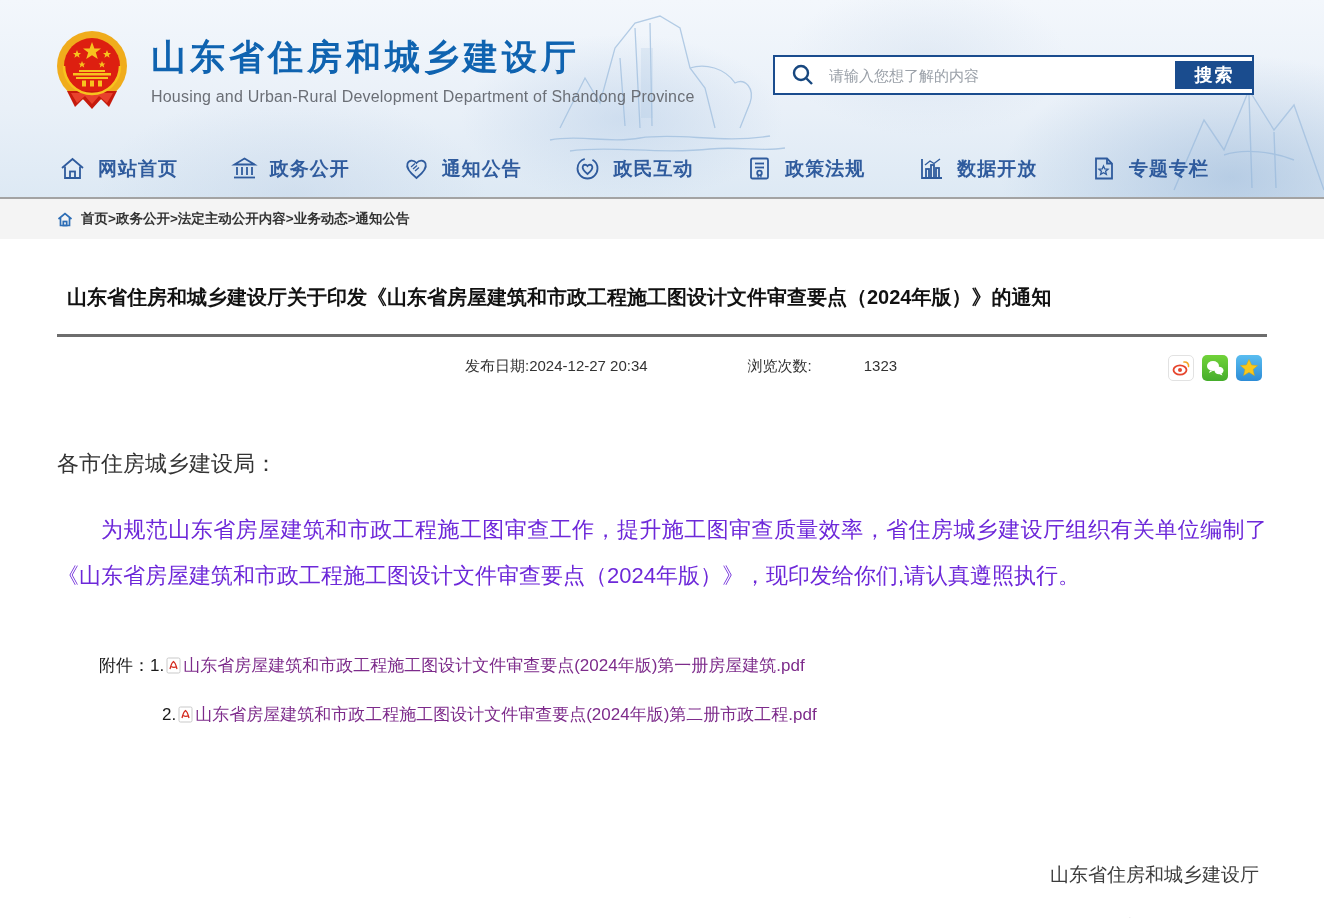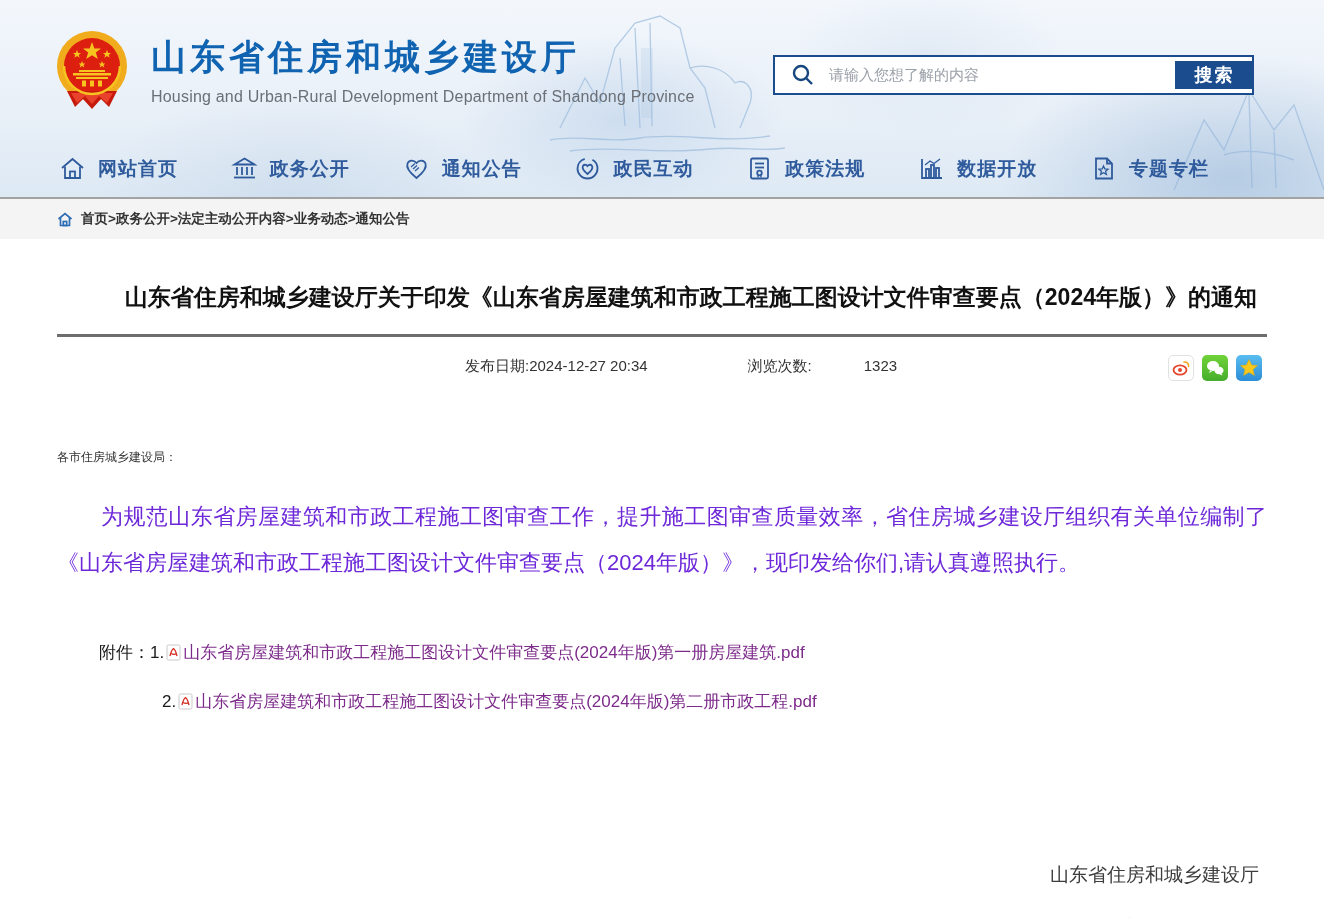"请输入您想了解的内容" .search-input { font-family: Liberation Serif, serif -> Liberation Sans, sans-serif }
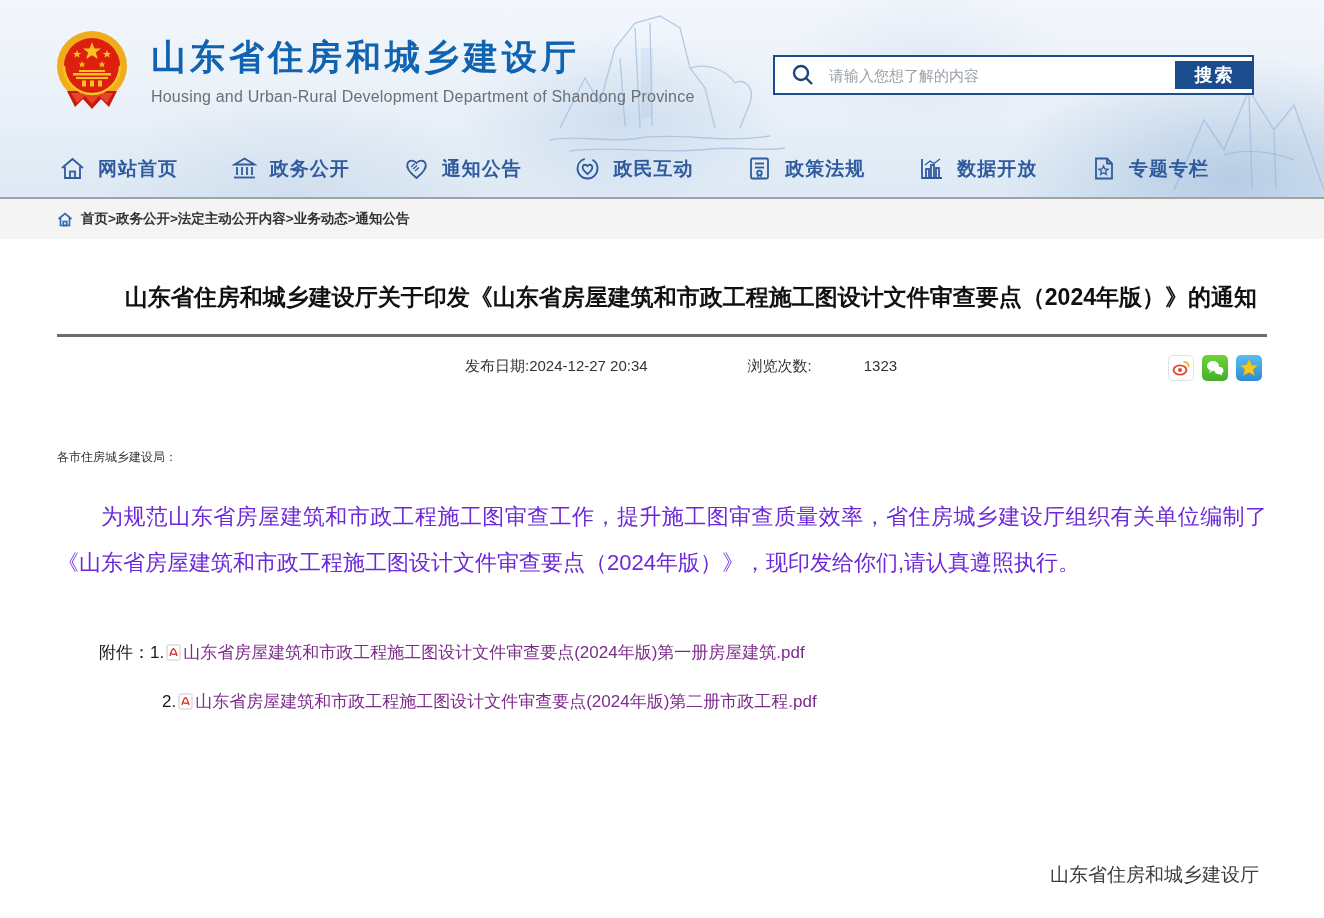"山东省住房和城乡建设厅关于印发《山东省房屋建筑和市政工程施工图设计文件审查要点（" .article-title { font-size: 23px -> 20px; text-align: right -> left }
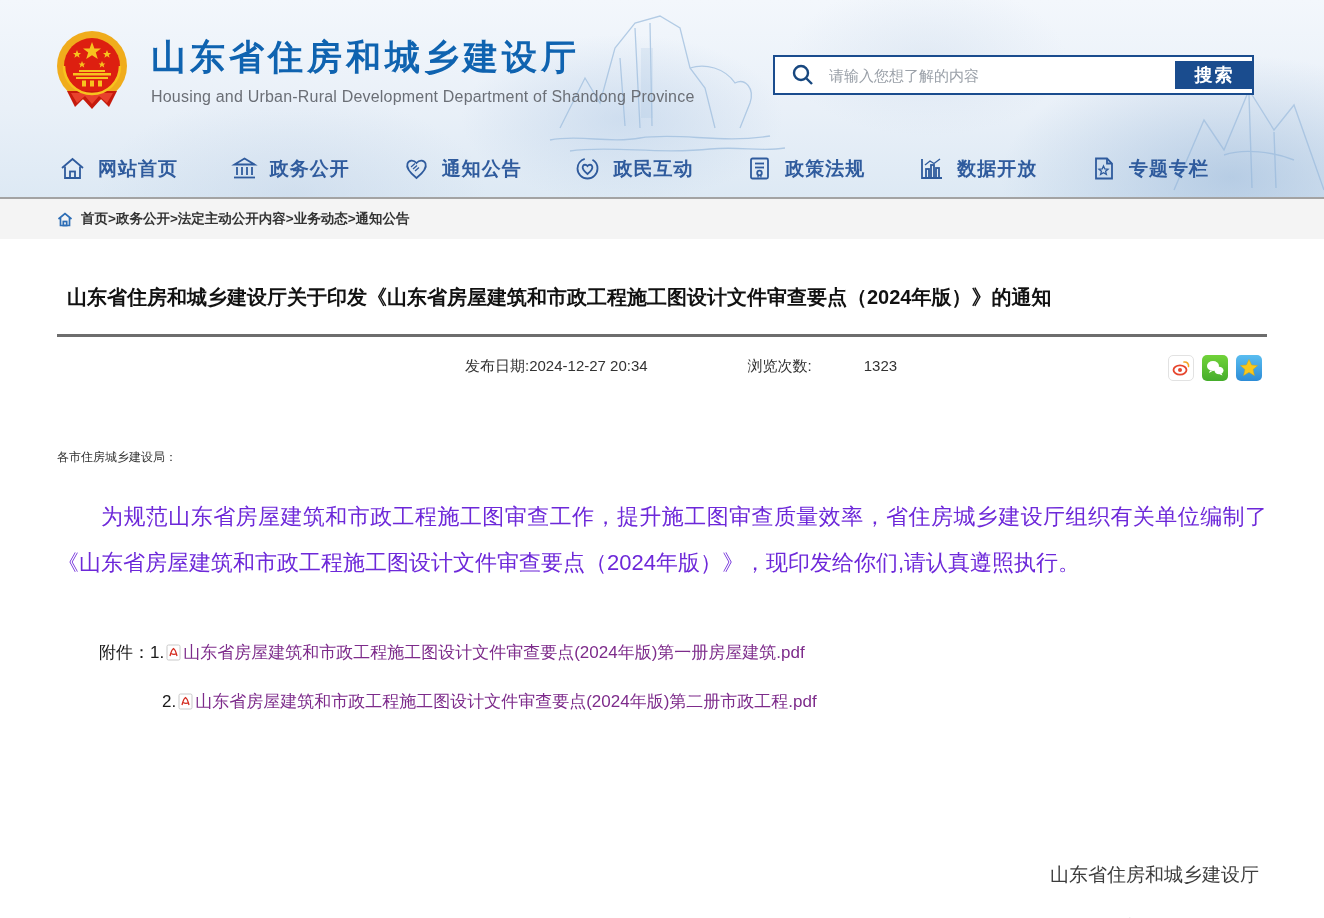"各市住房城乡建设局：" .salutation { font-size: 12px -> 22px }
